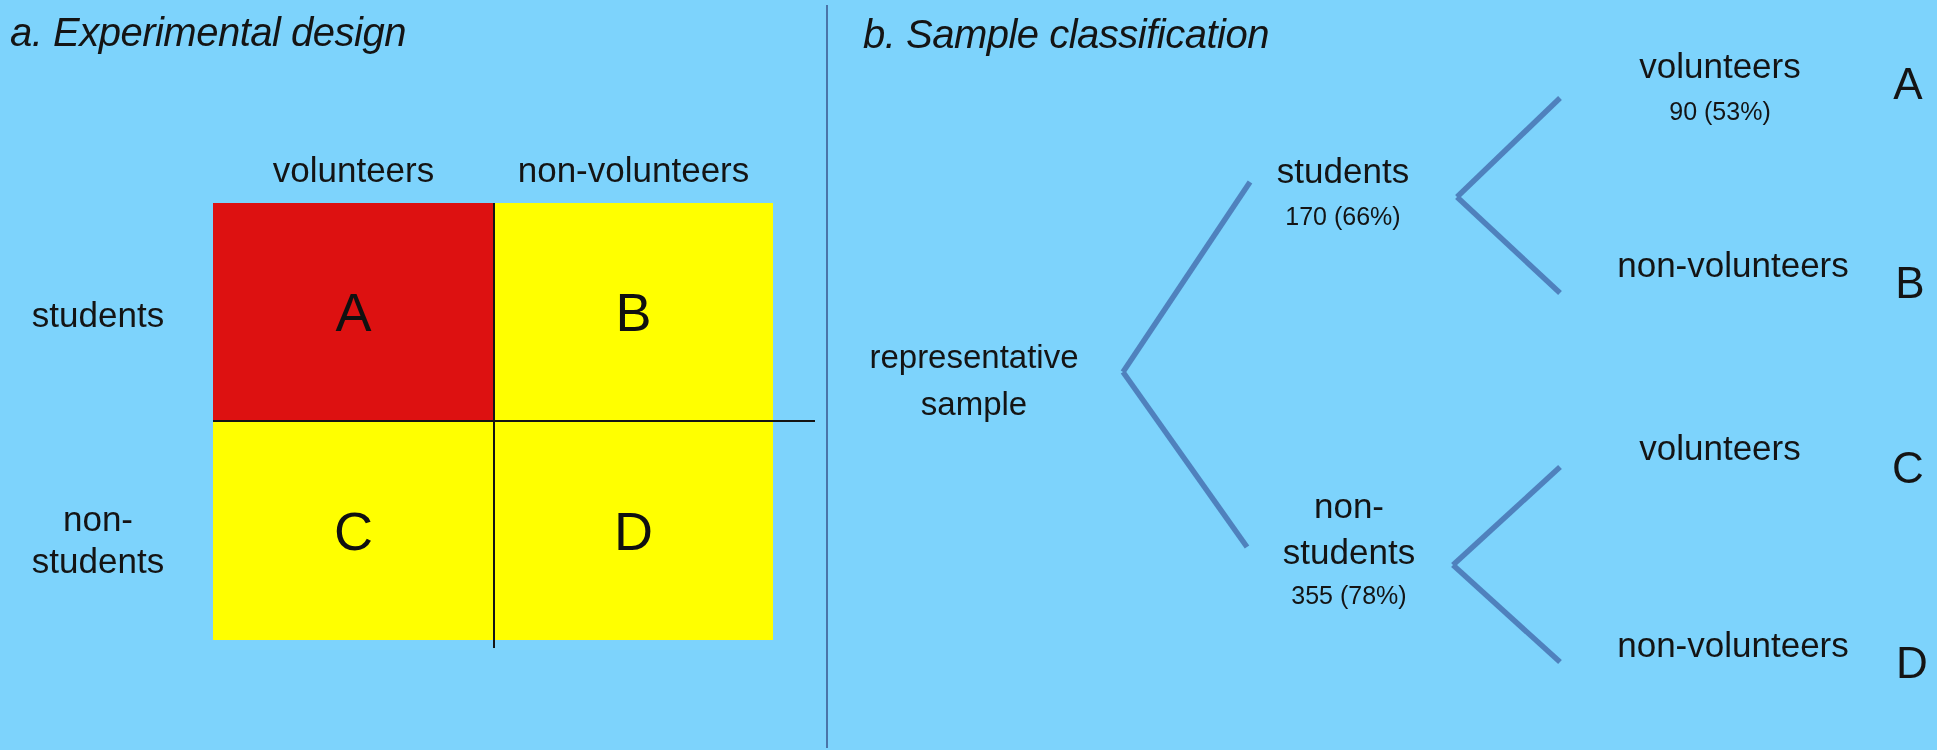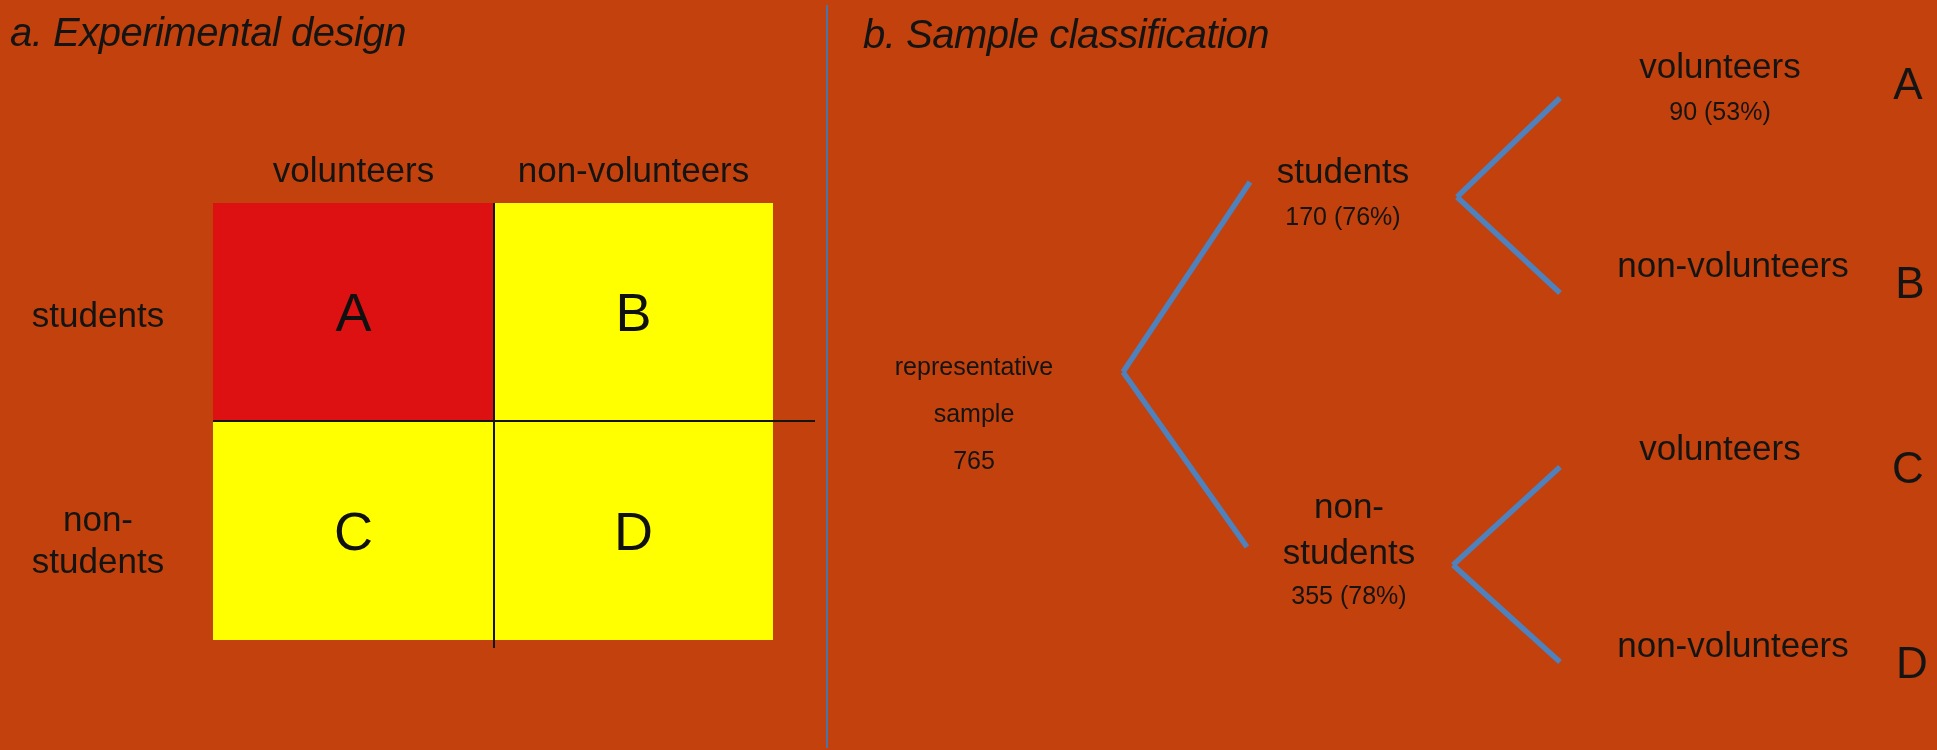"a. Experimental design" #canvas { background: #c2410c -> #7dd3fc }
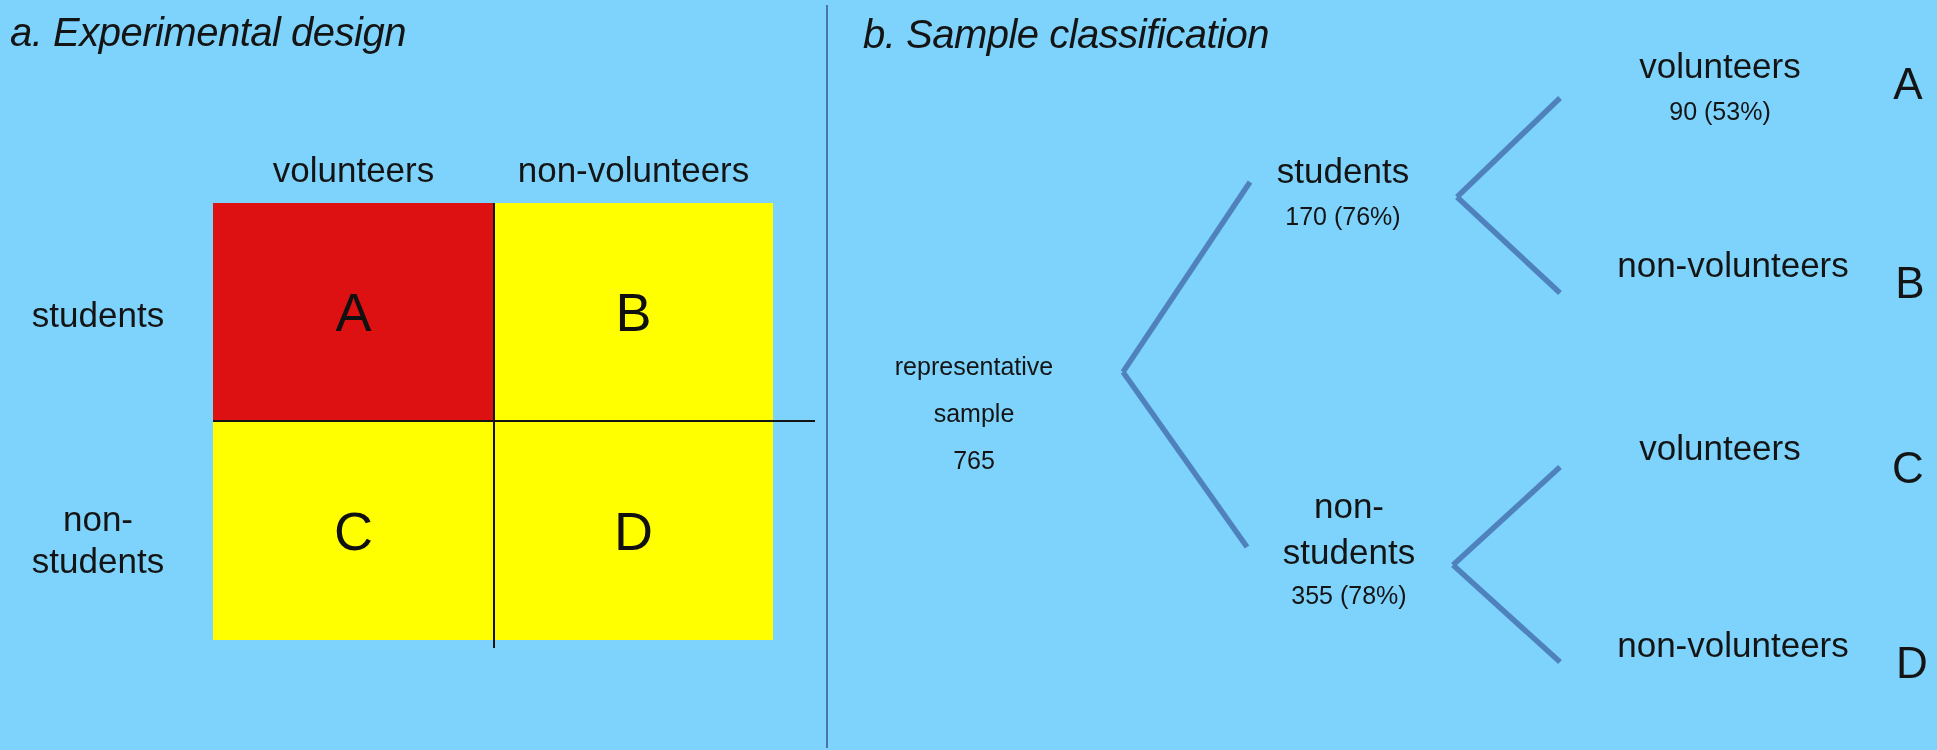"170 (76%)" span.nv { text: 76% -> 66% }
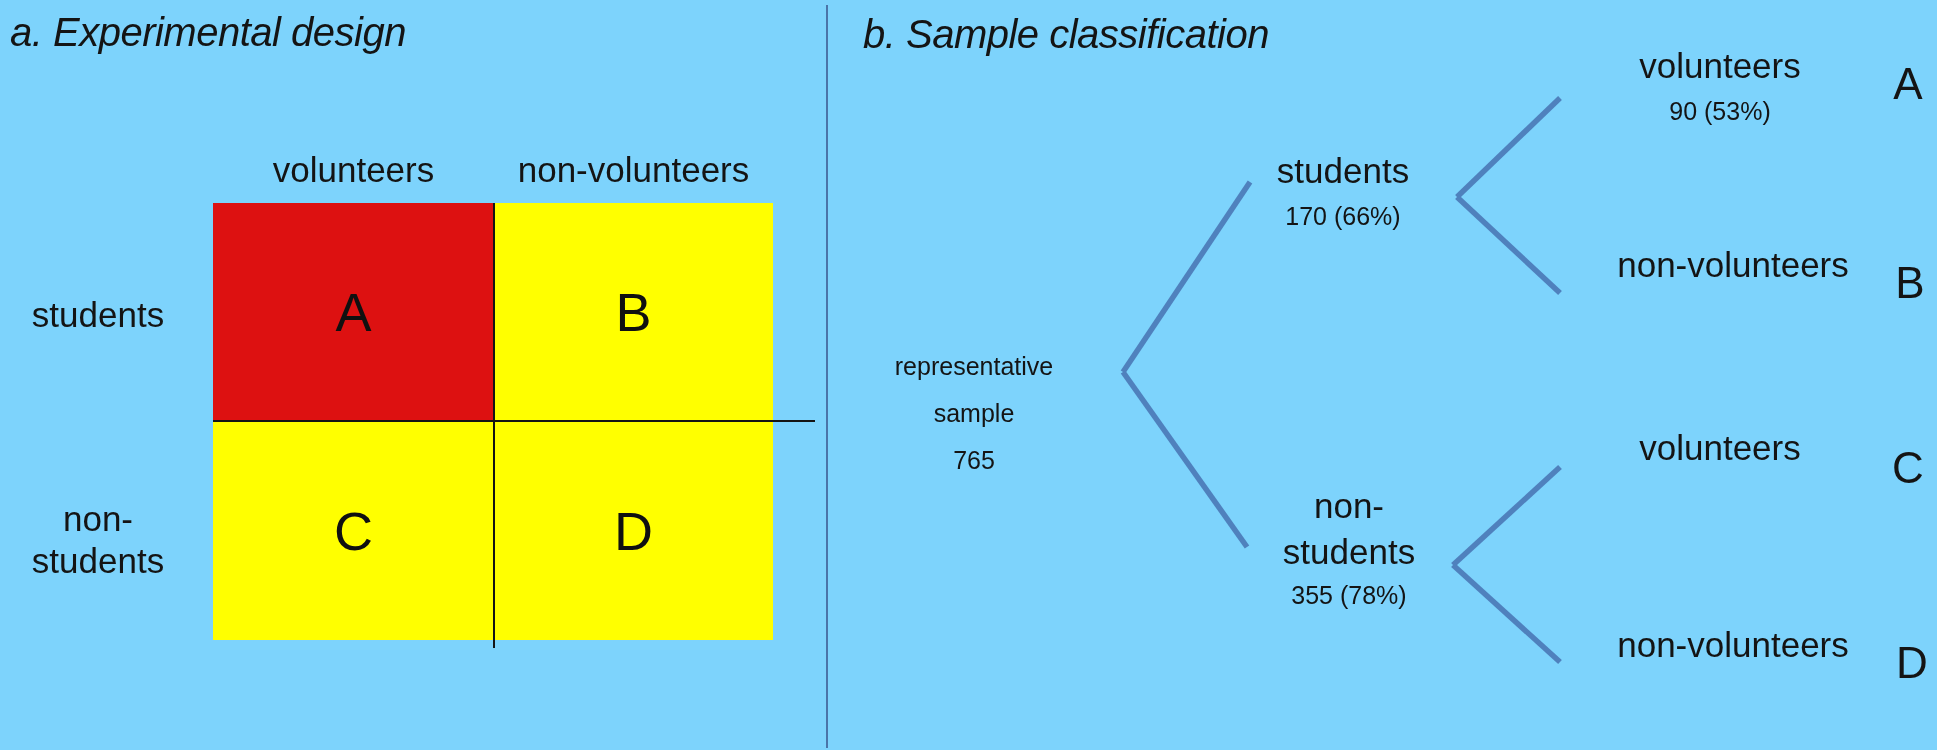"representative" .root-node { font-size: 25px -> 33px; margin-top: 10px -> none }
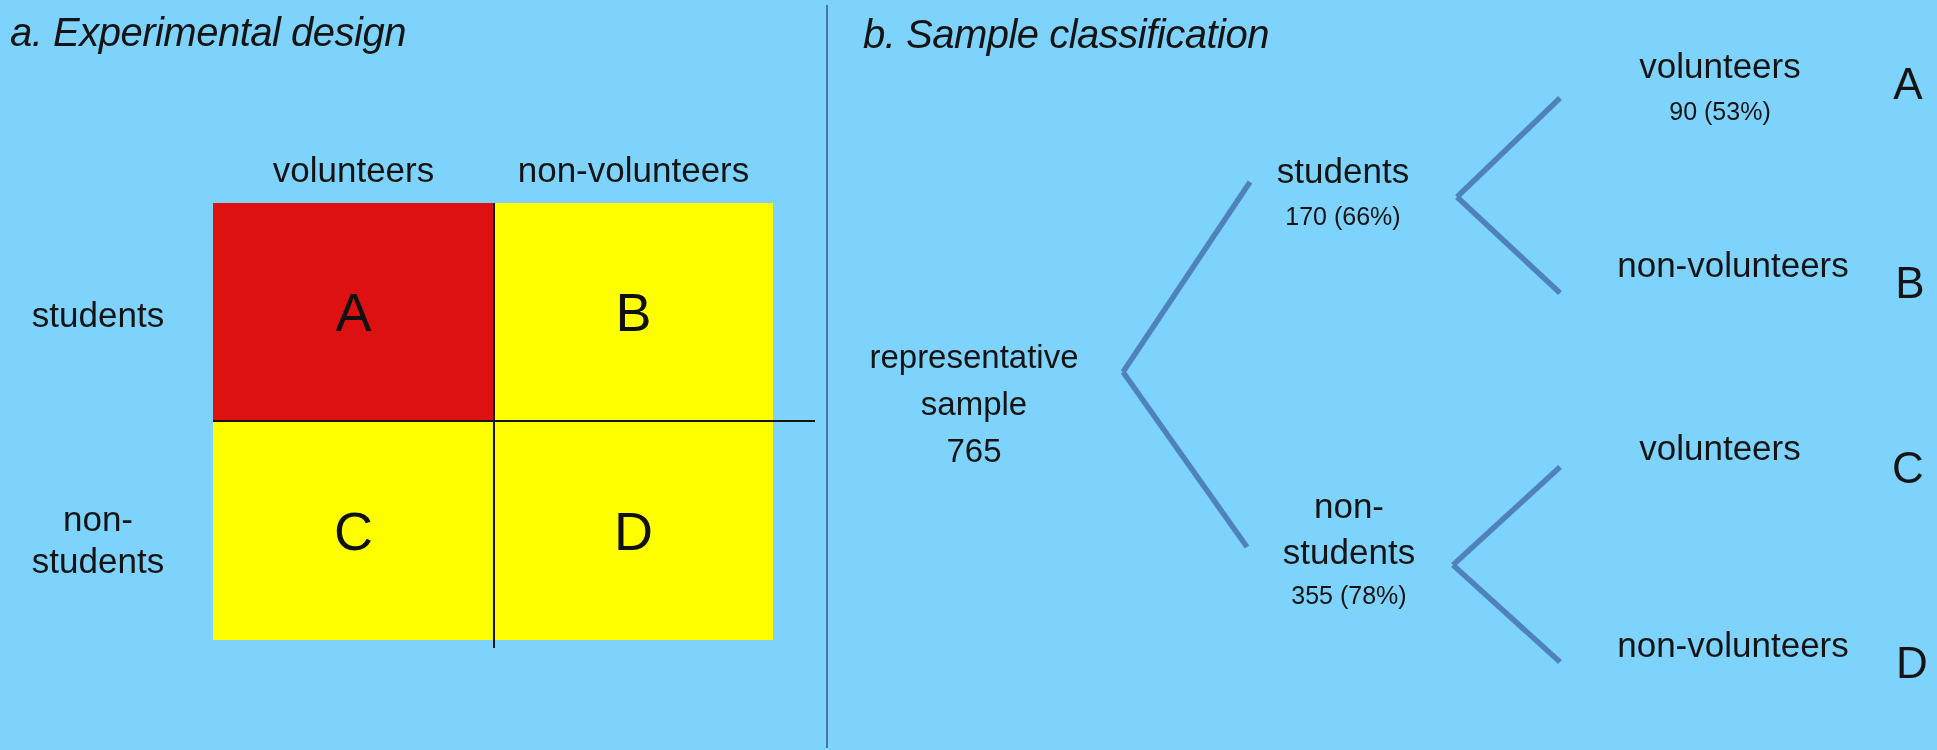"765" span { html: <span>765</span> -> none }
